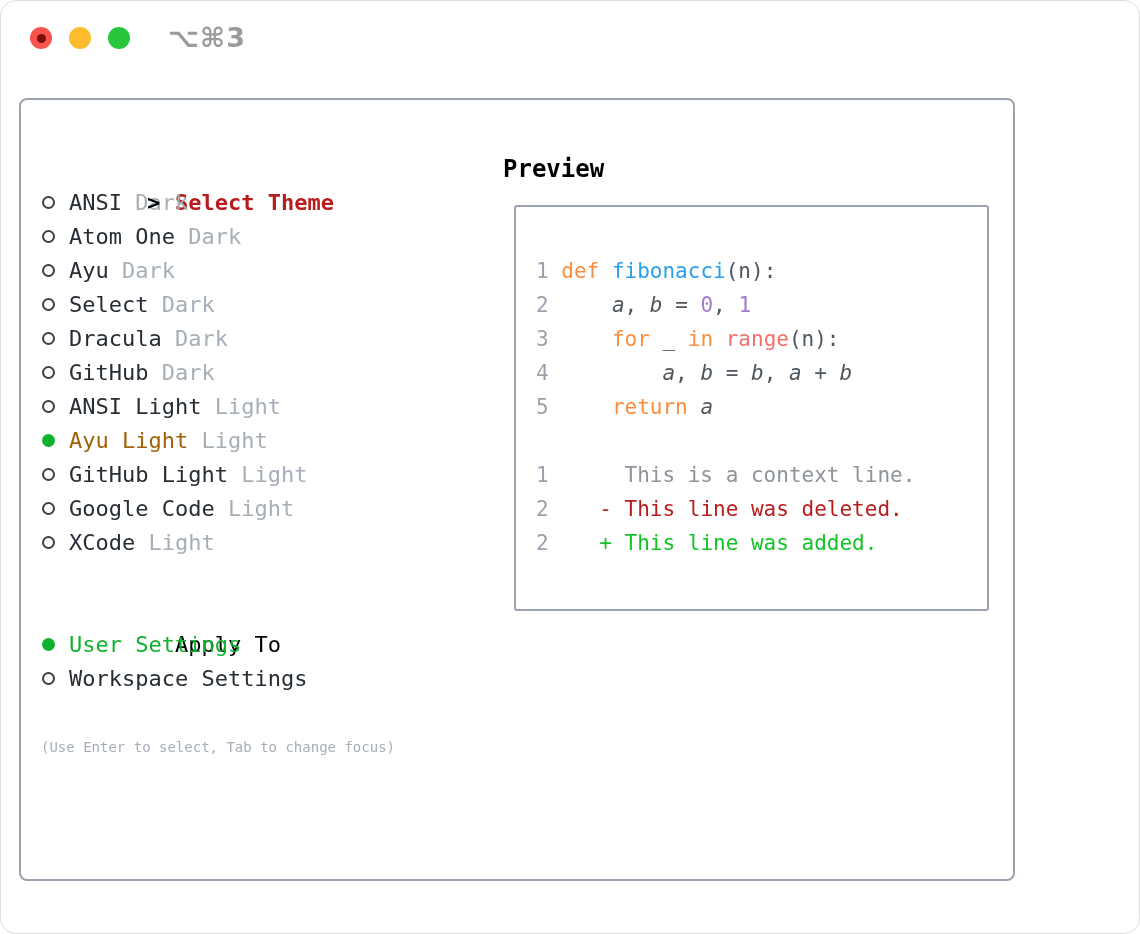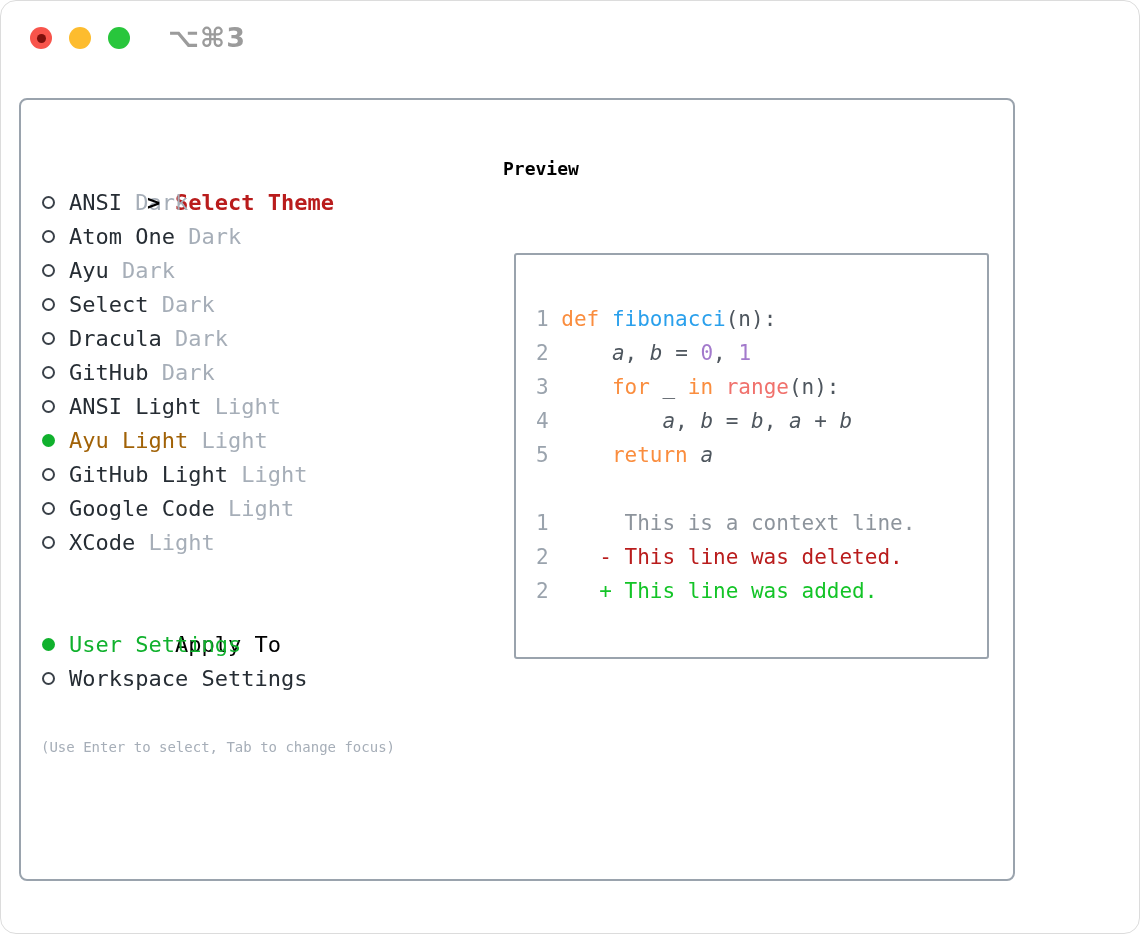"Preview" .preview-title { font-size: 18px -> 24px }
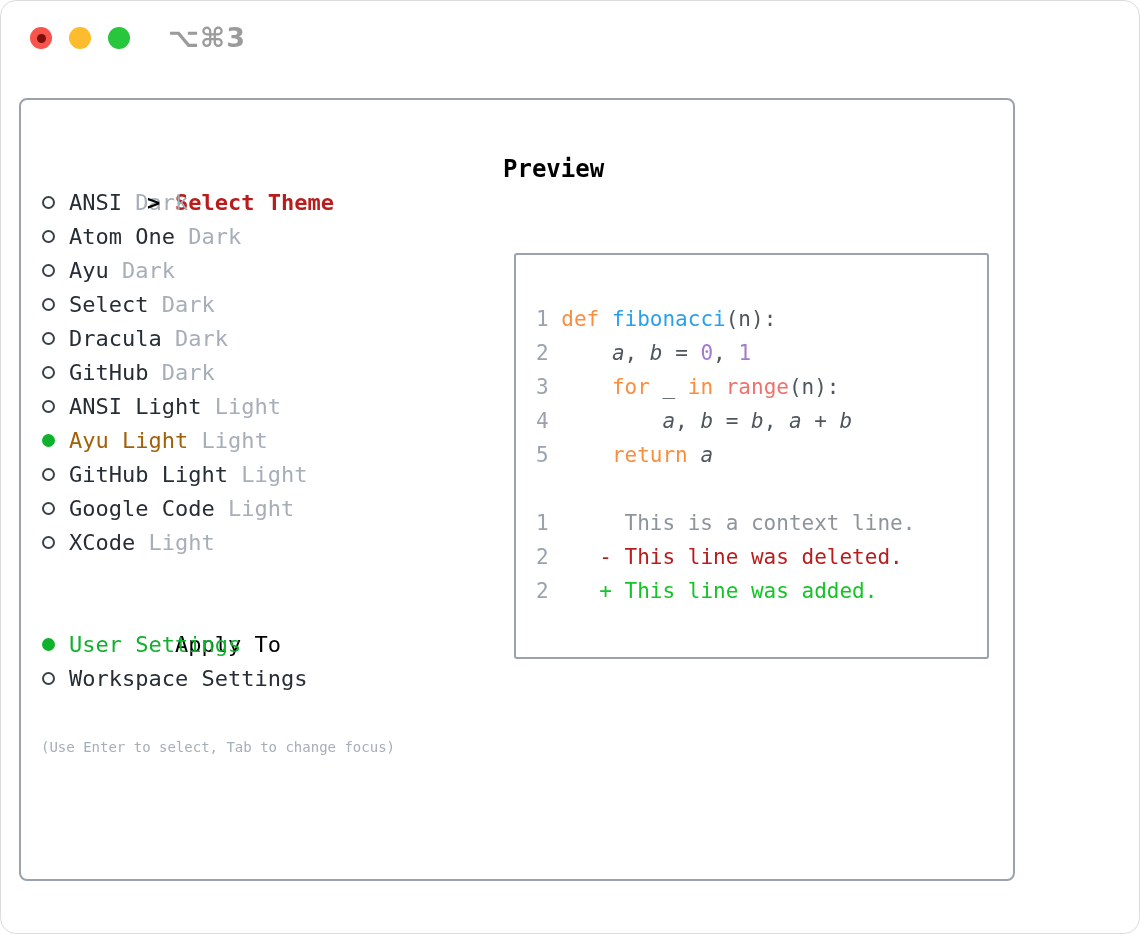"1 def fibonacci(n):" .preview-box { margin-top: 48px -> none }
